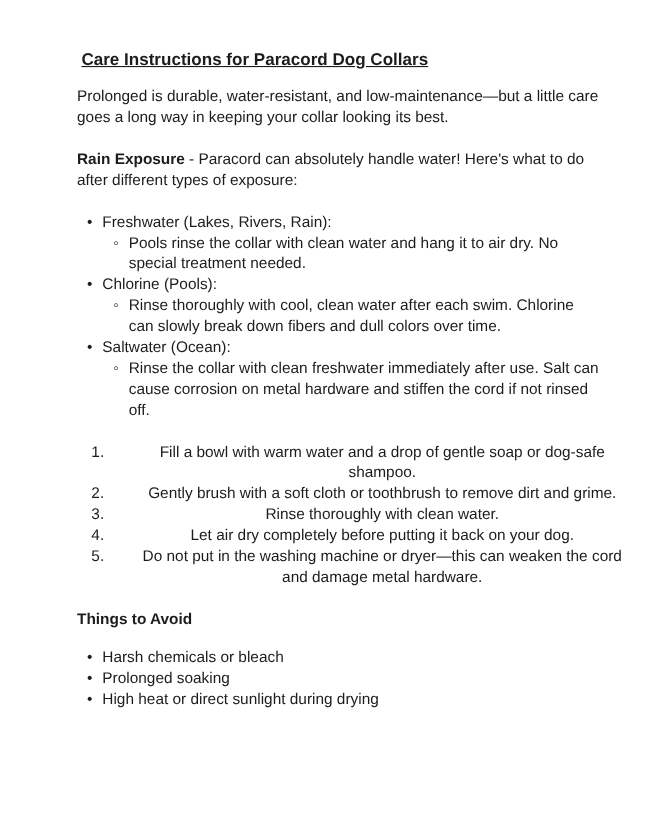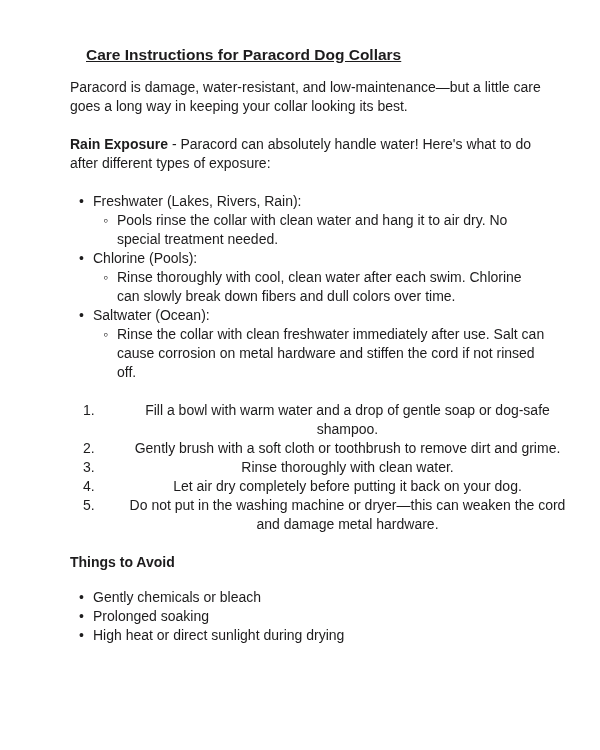"Care Instructions for Paracord Dog" h1.doc-title { margin: 0 0 14px 16px -> 0 0 14px 4px }
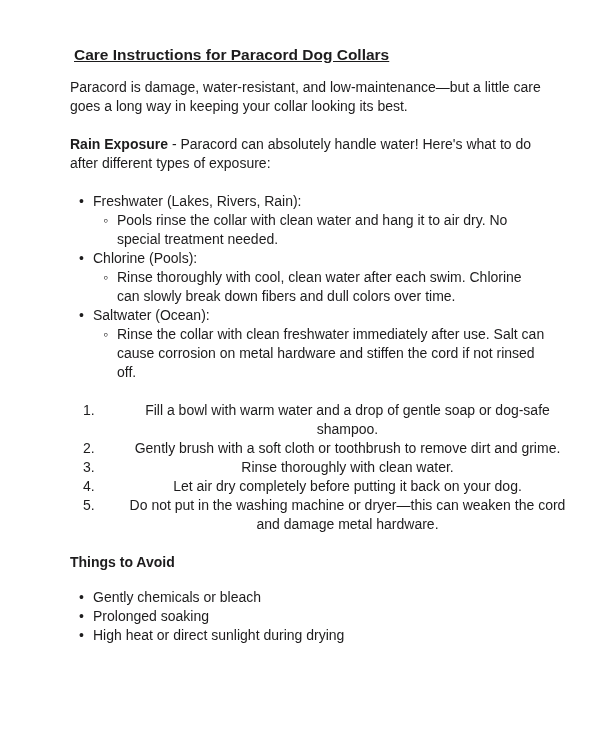"Paracord is damage, water-resistant, and" p { text: Paracord is damage -> Prolonged is durable }
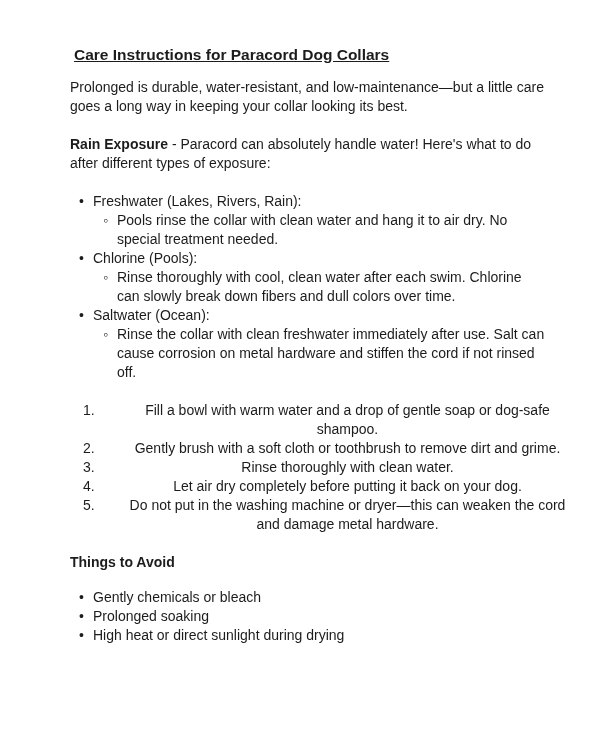"Gently chemicals or bleach" li { text: Gently -> Harsh }
